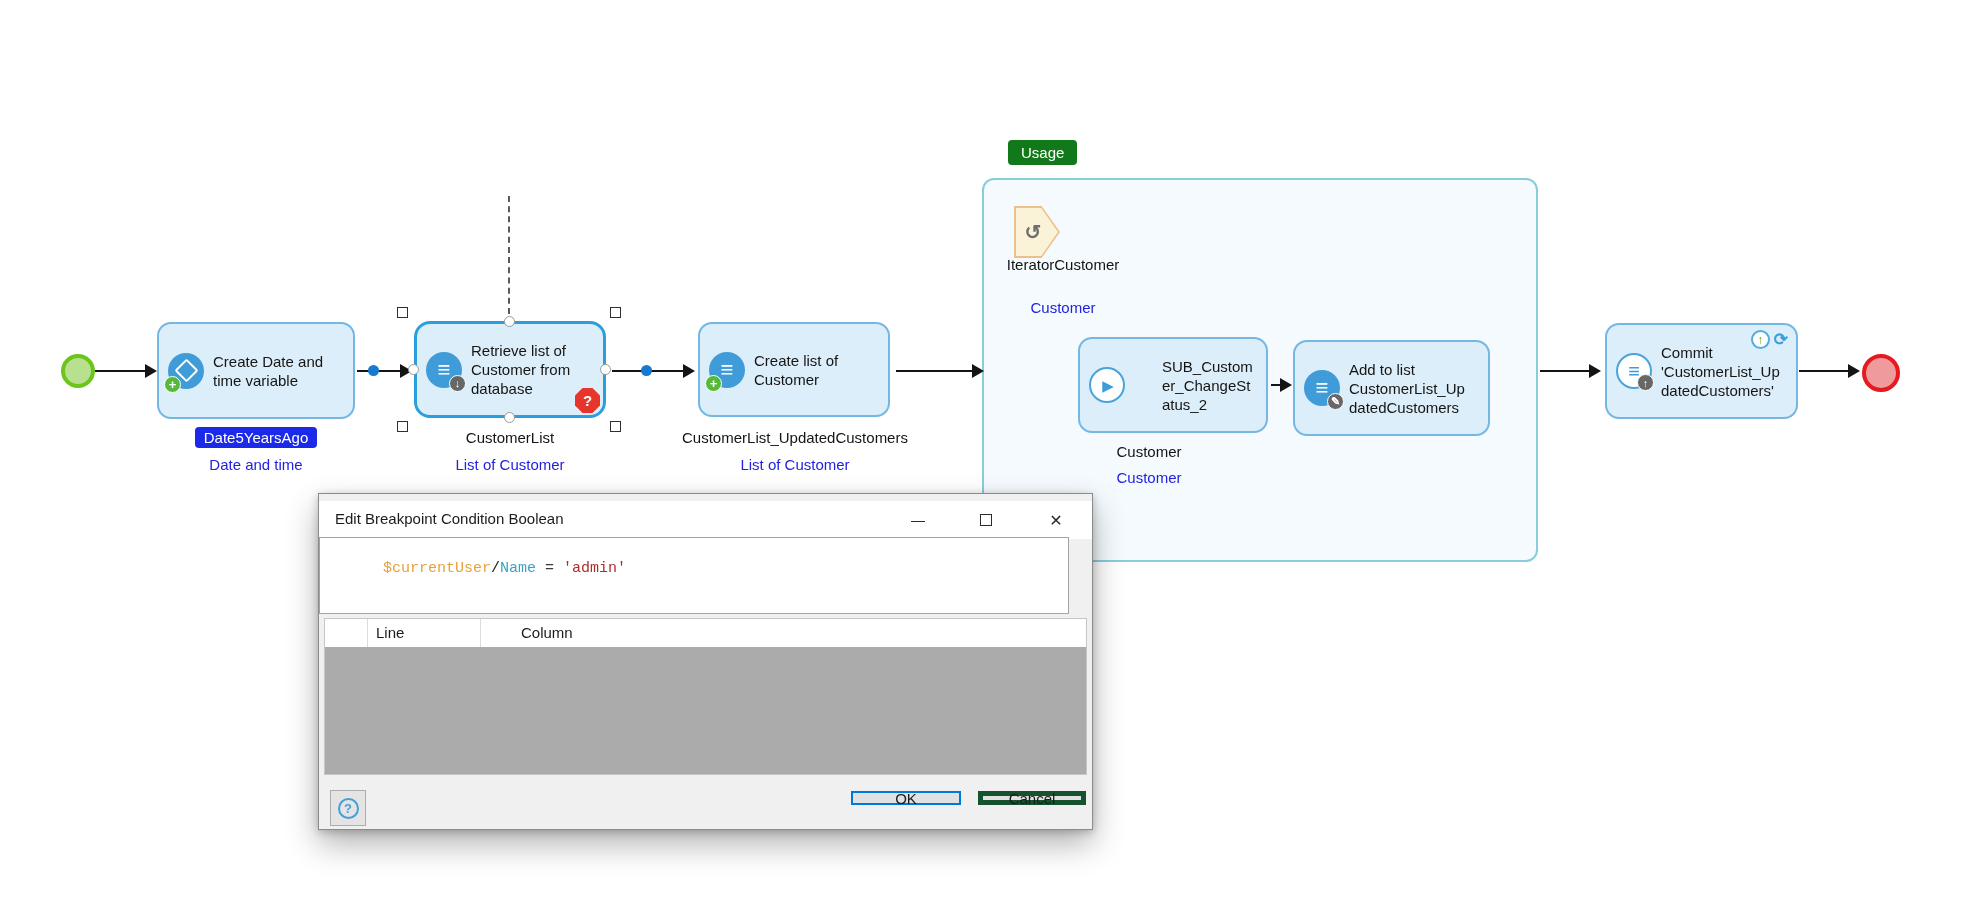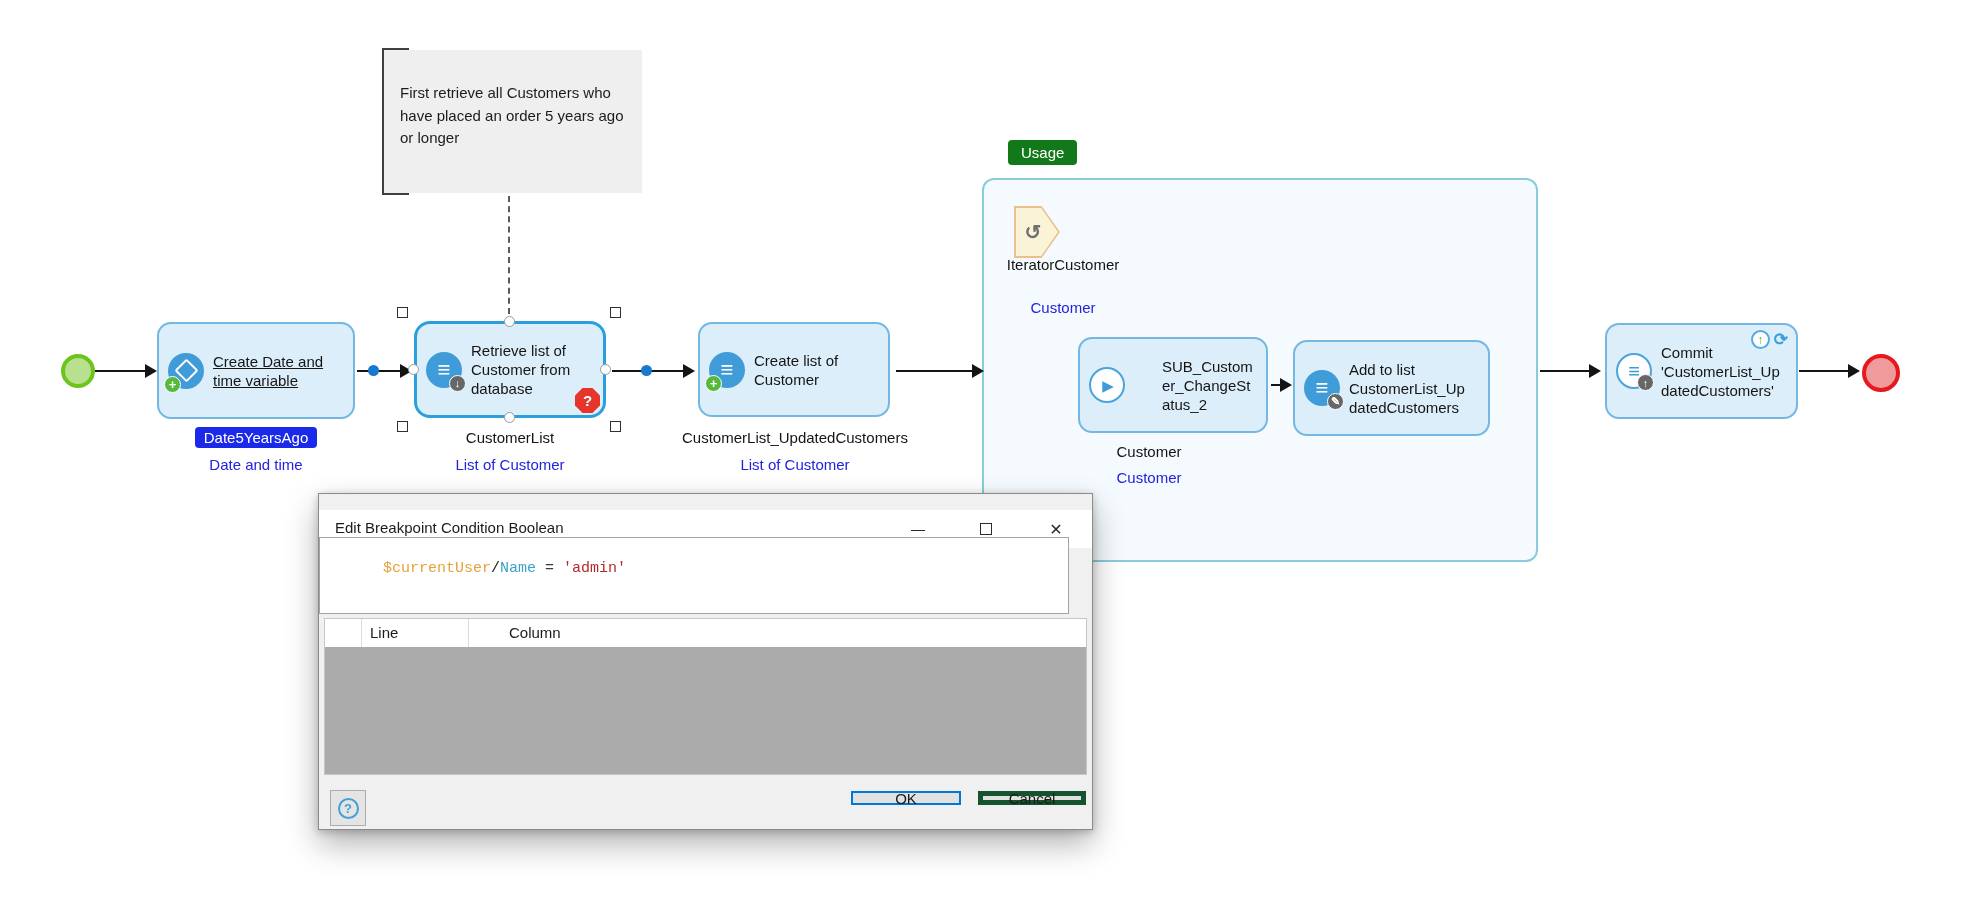"First retrieve all Customers who" div.note { html: <div> <div>First retrieve all Customers who have placed an order 5 years ago or longer</div> </div> -> none }
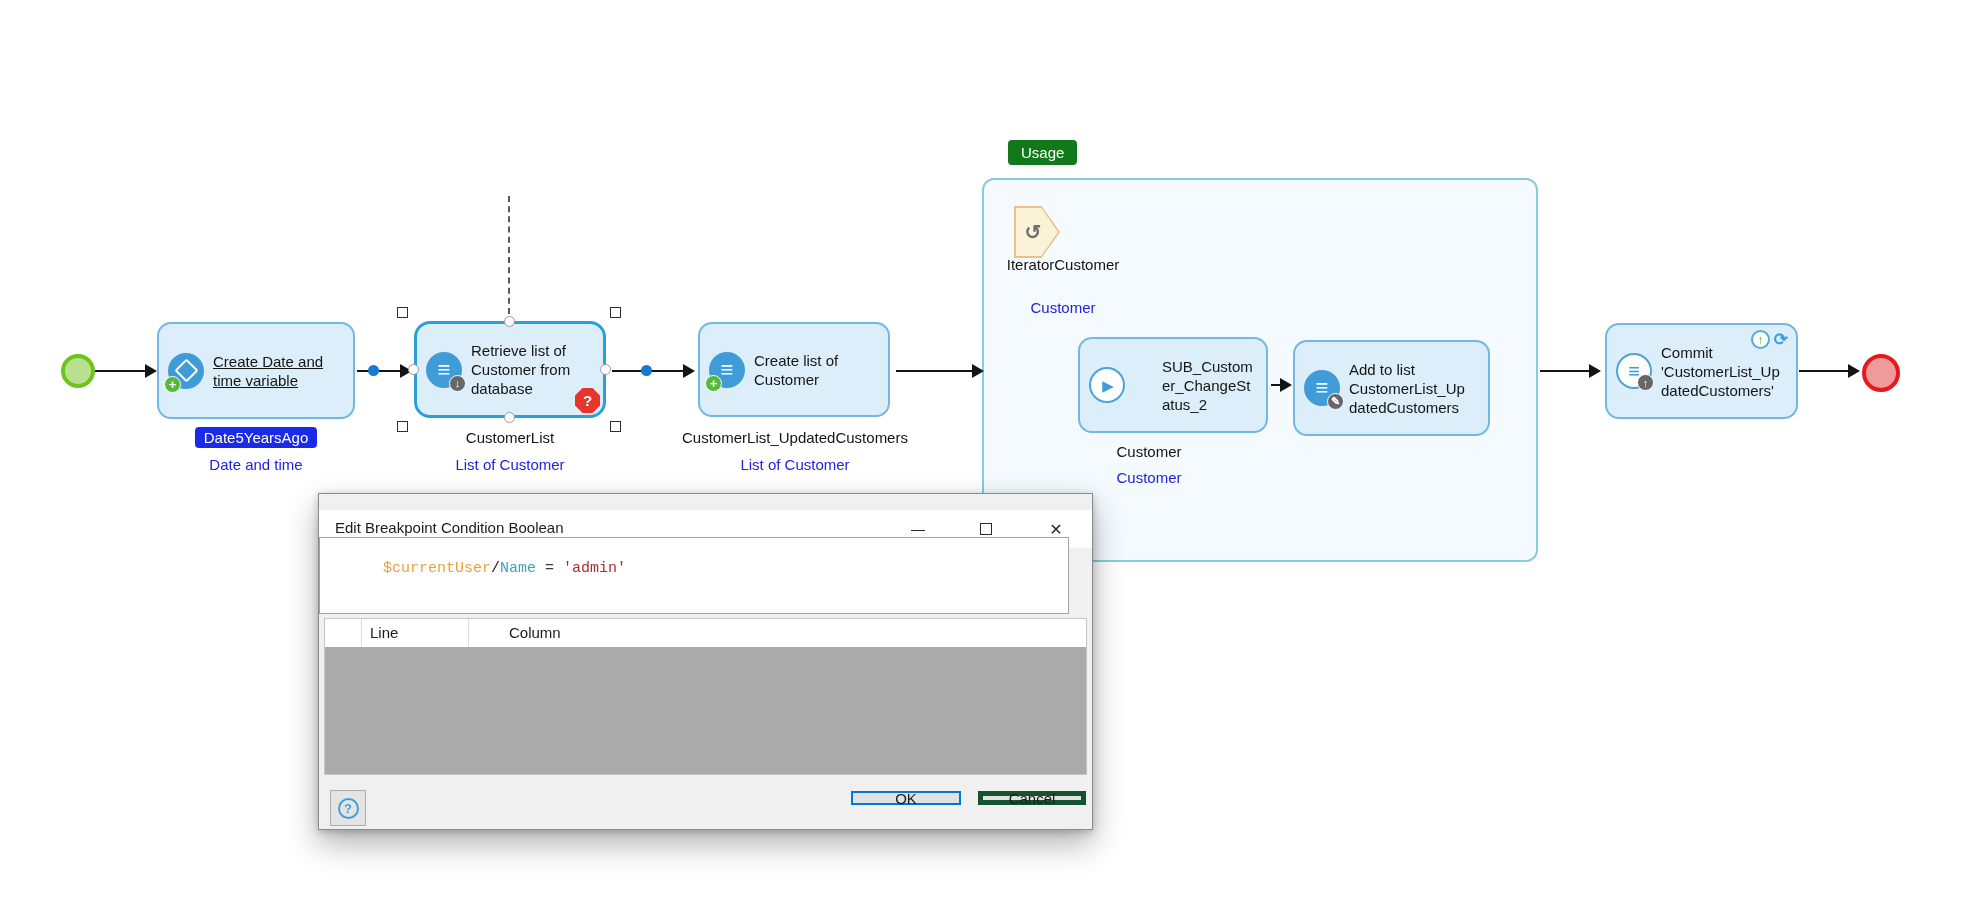"Create Date and time variable" div.ntxt { text-decoration: underline -> none }
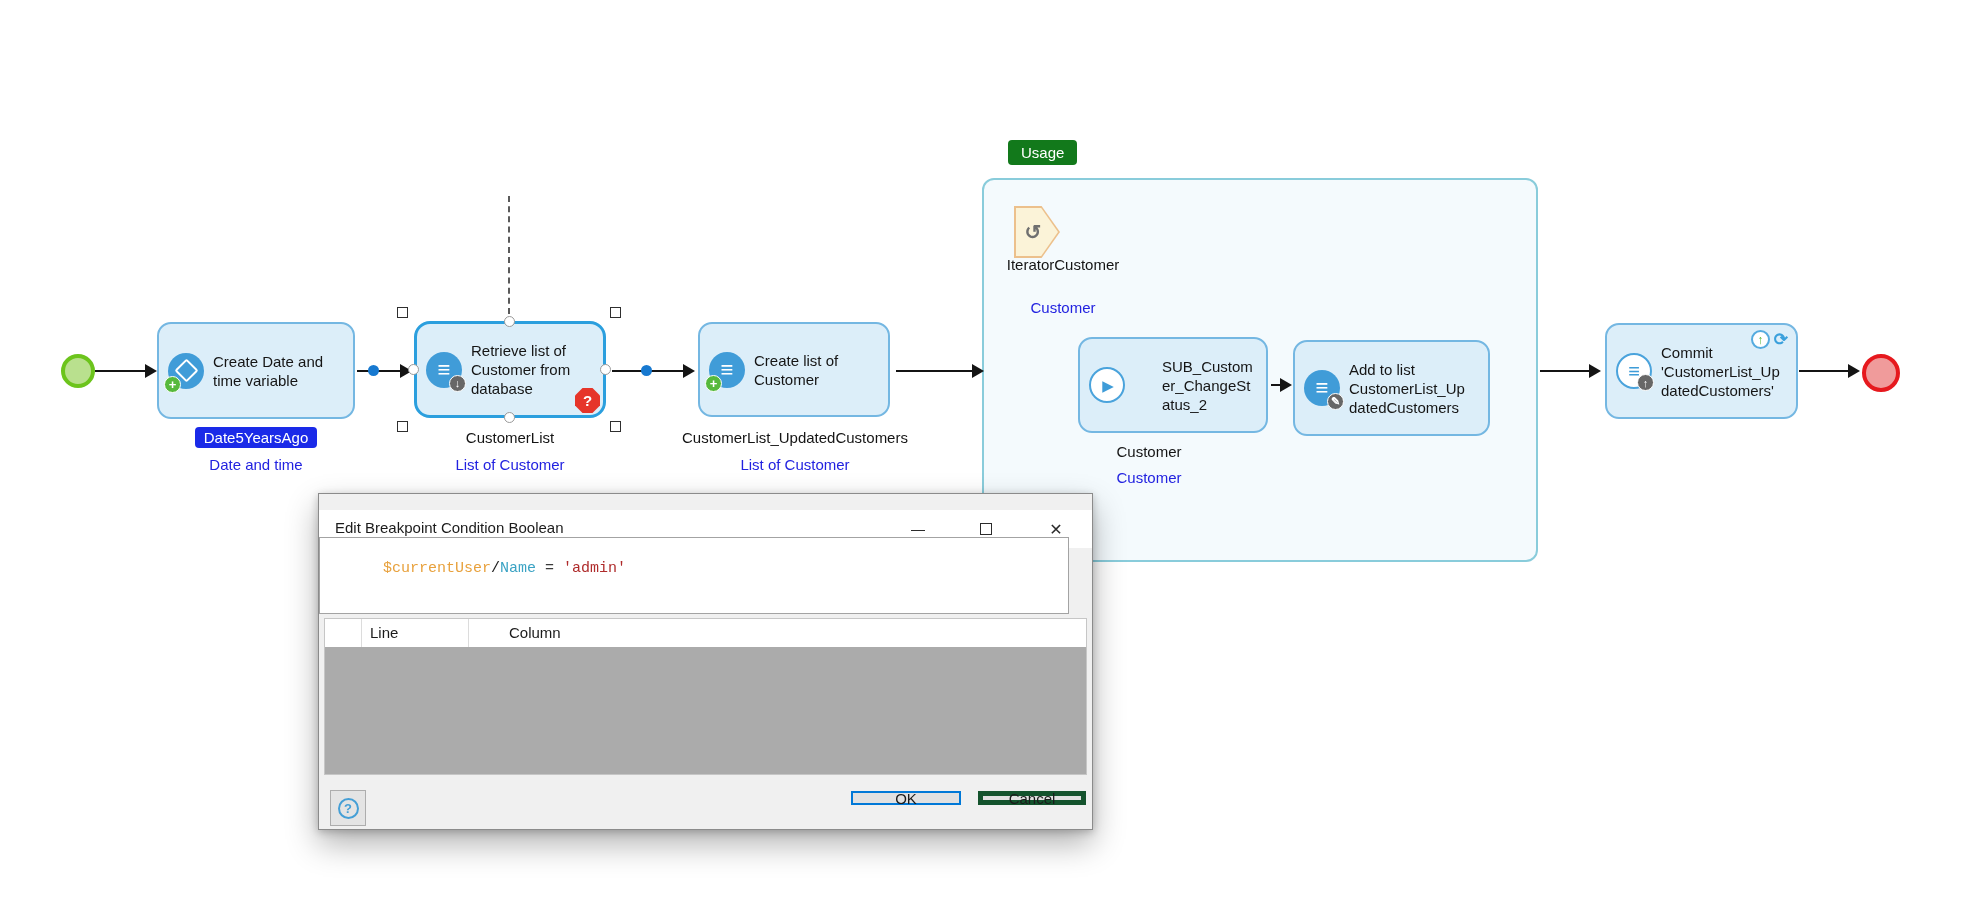"Edit Breakpoint Condition Boolean" .tbar { top: 16px -> 7px }
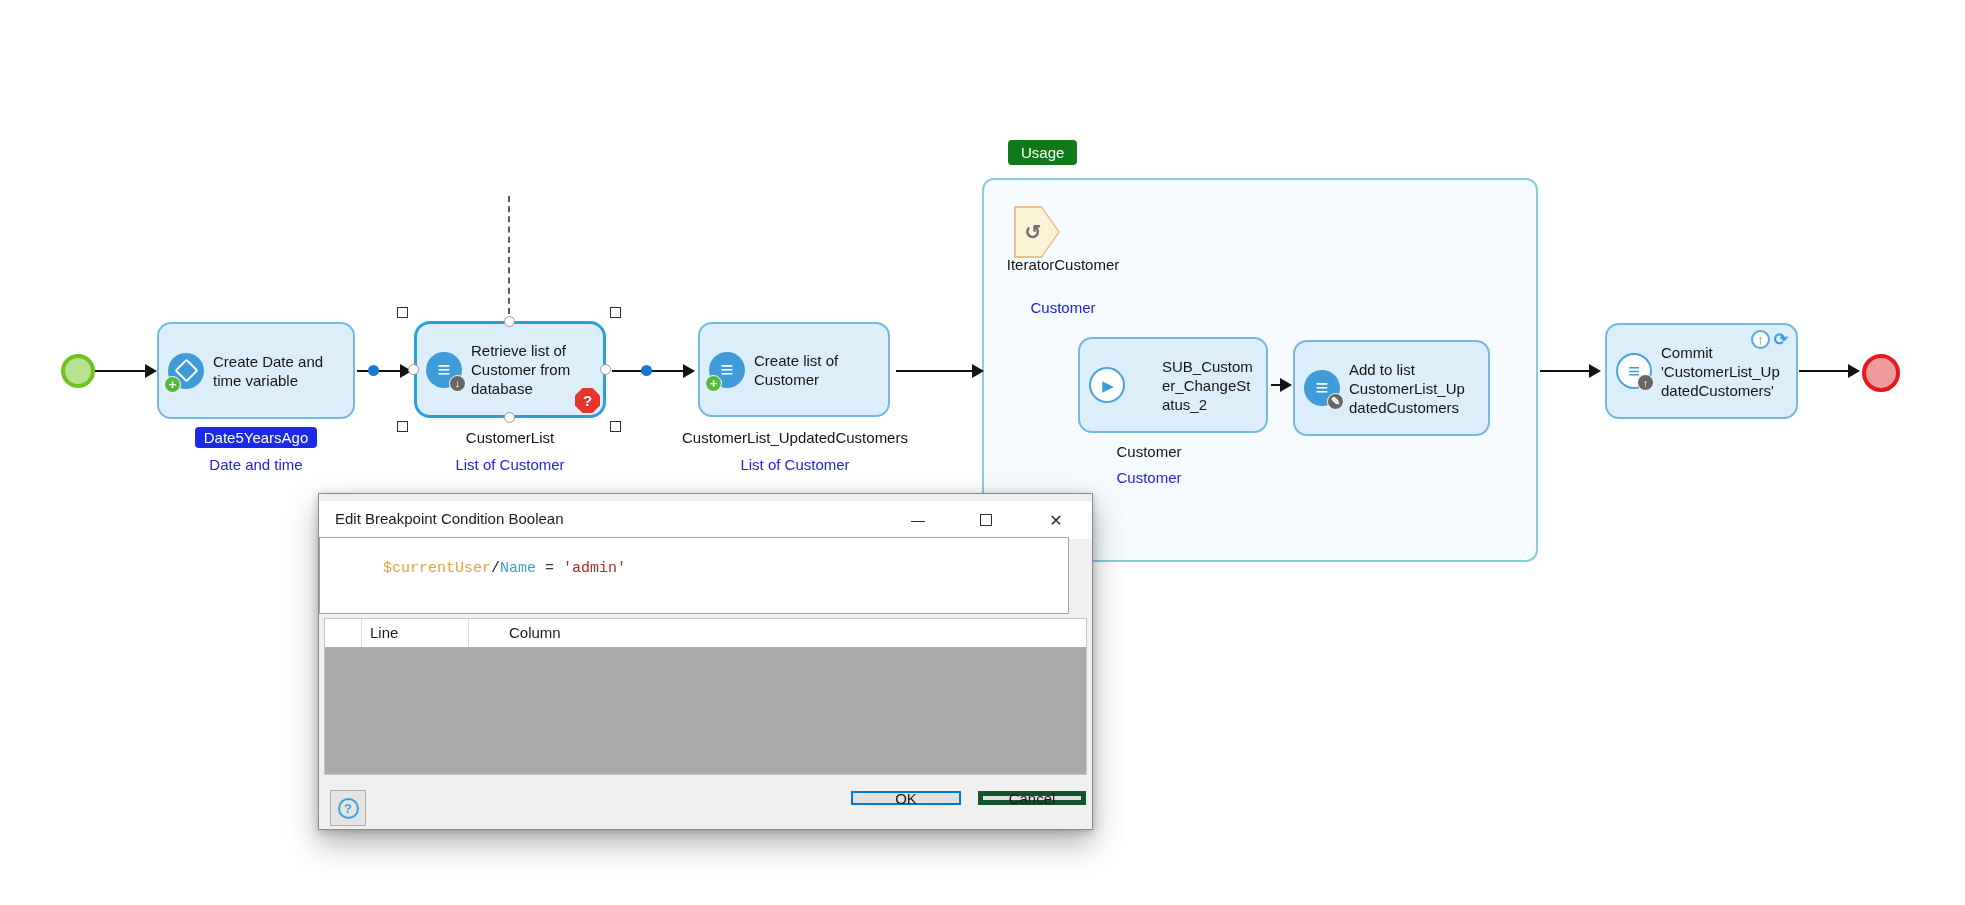"Line" .thead { gap: none -> 6px }
